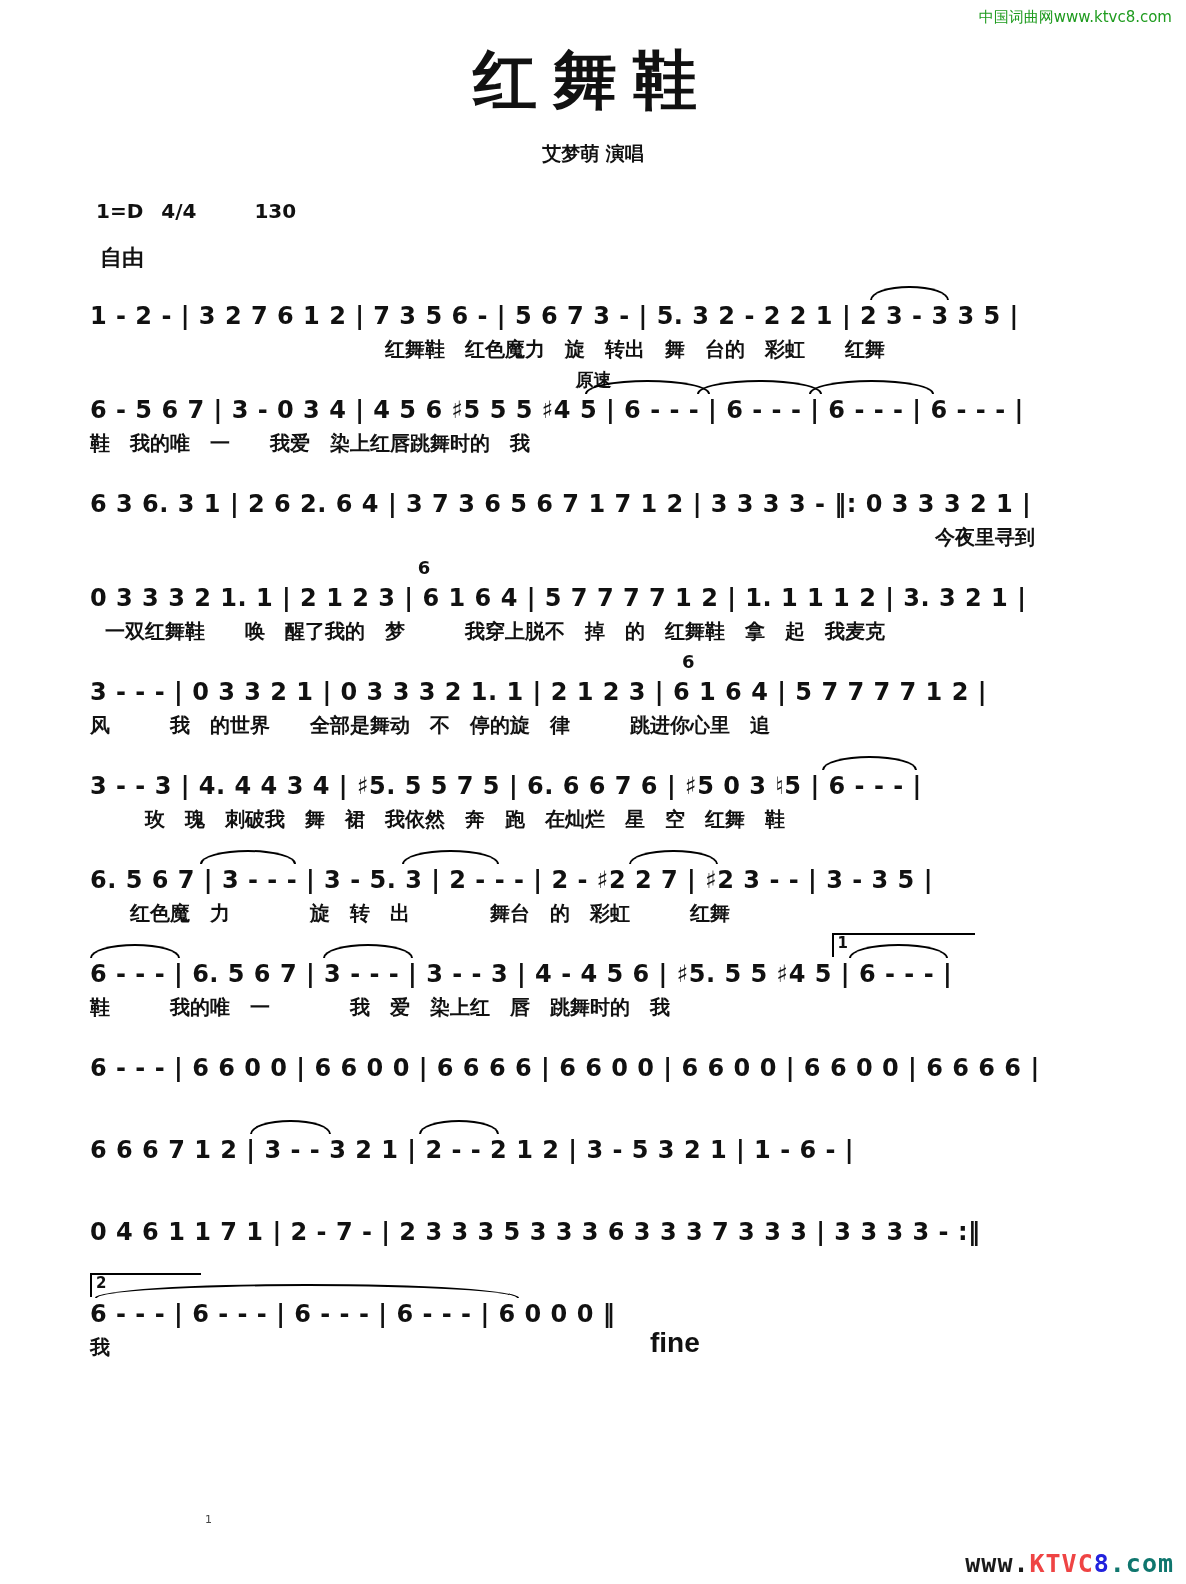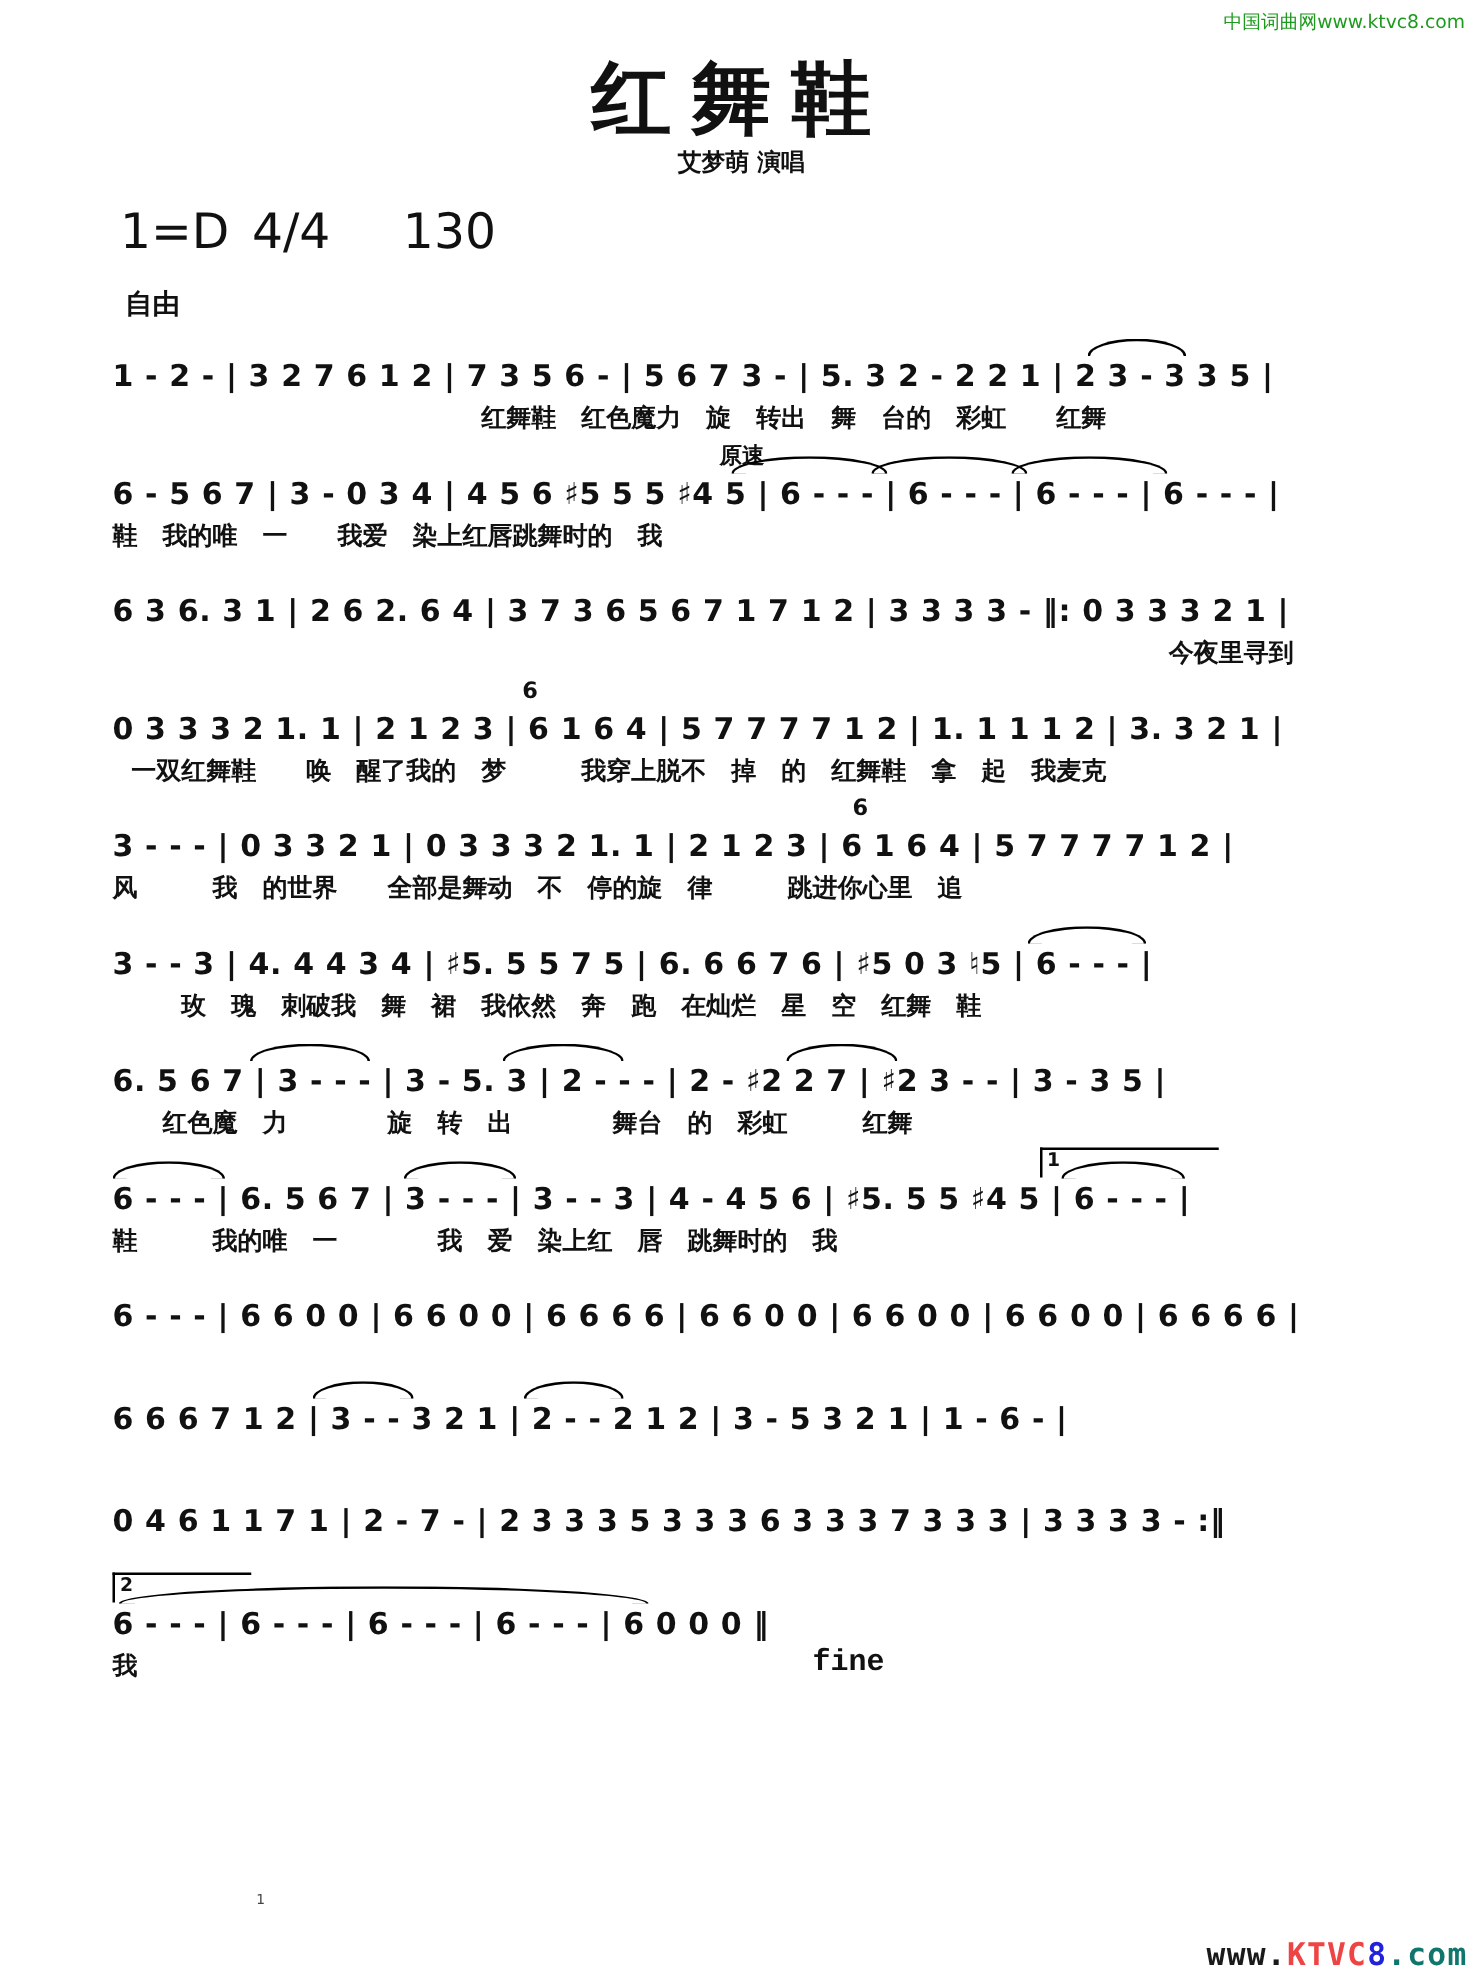"艾梦萌 演唱" .performer { margin-top: none -> 24px }
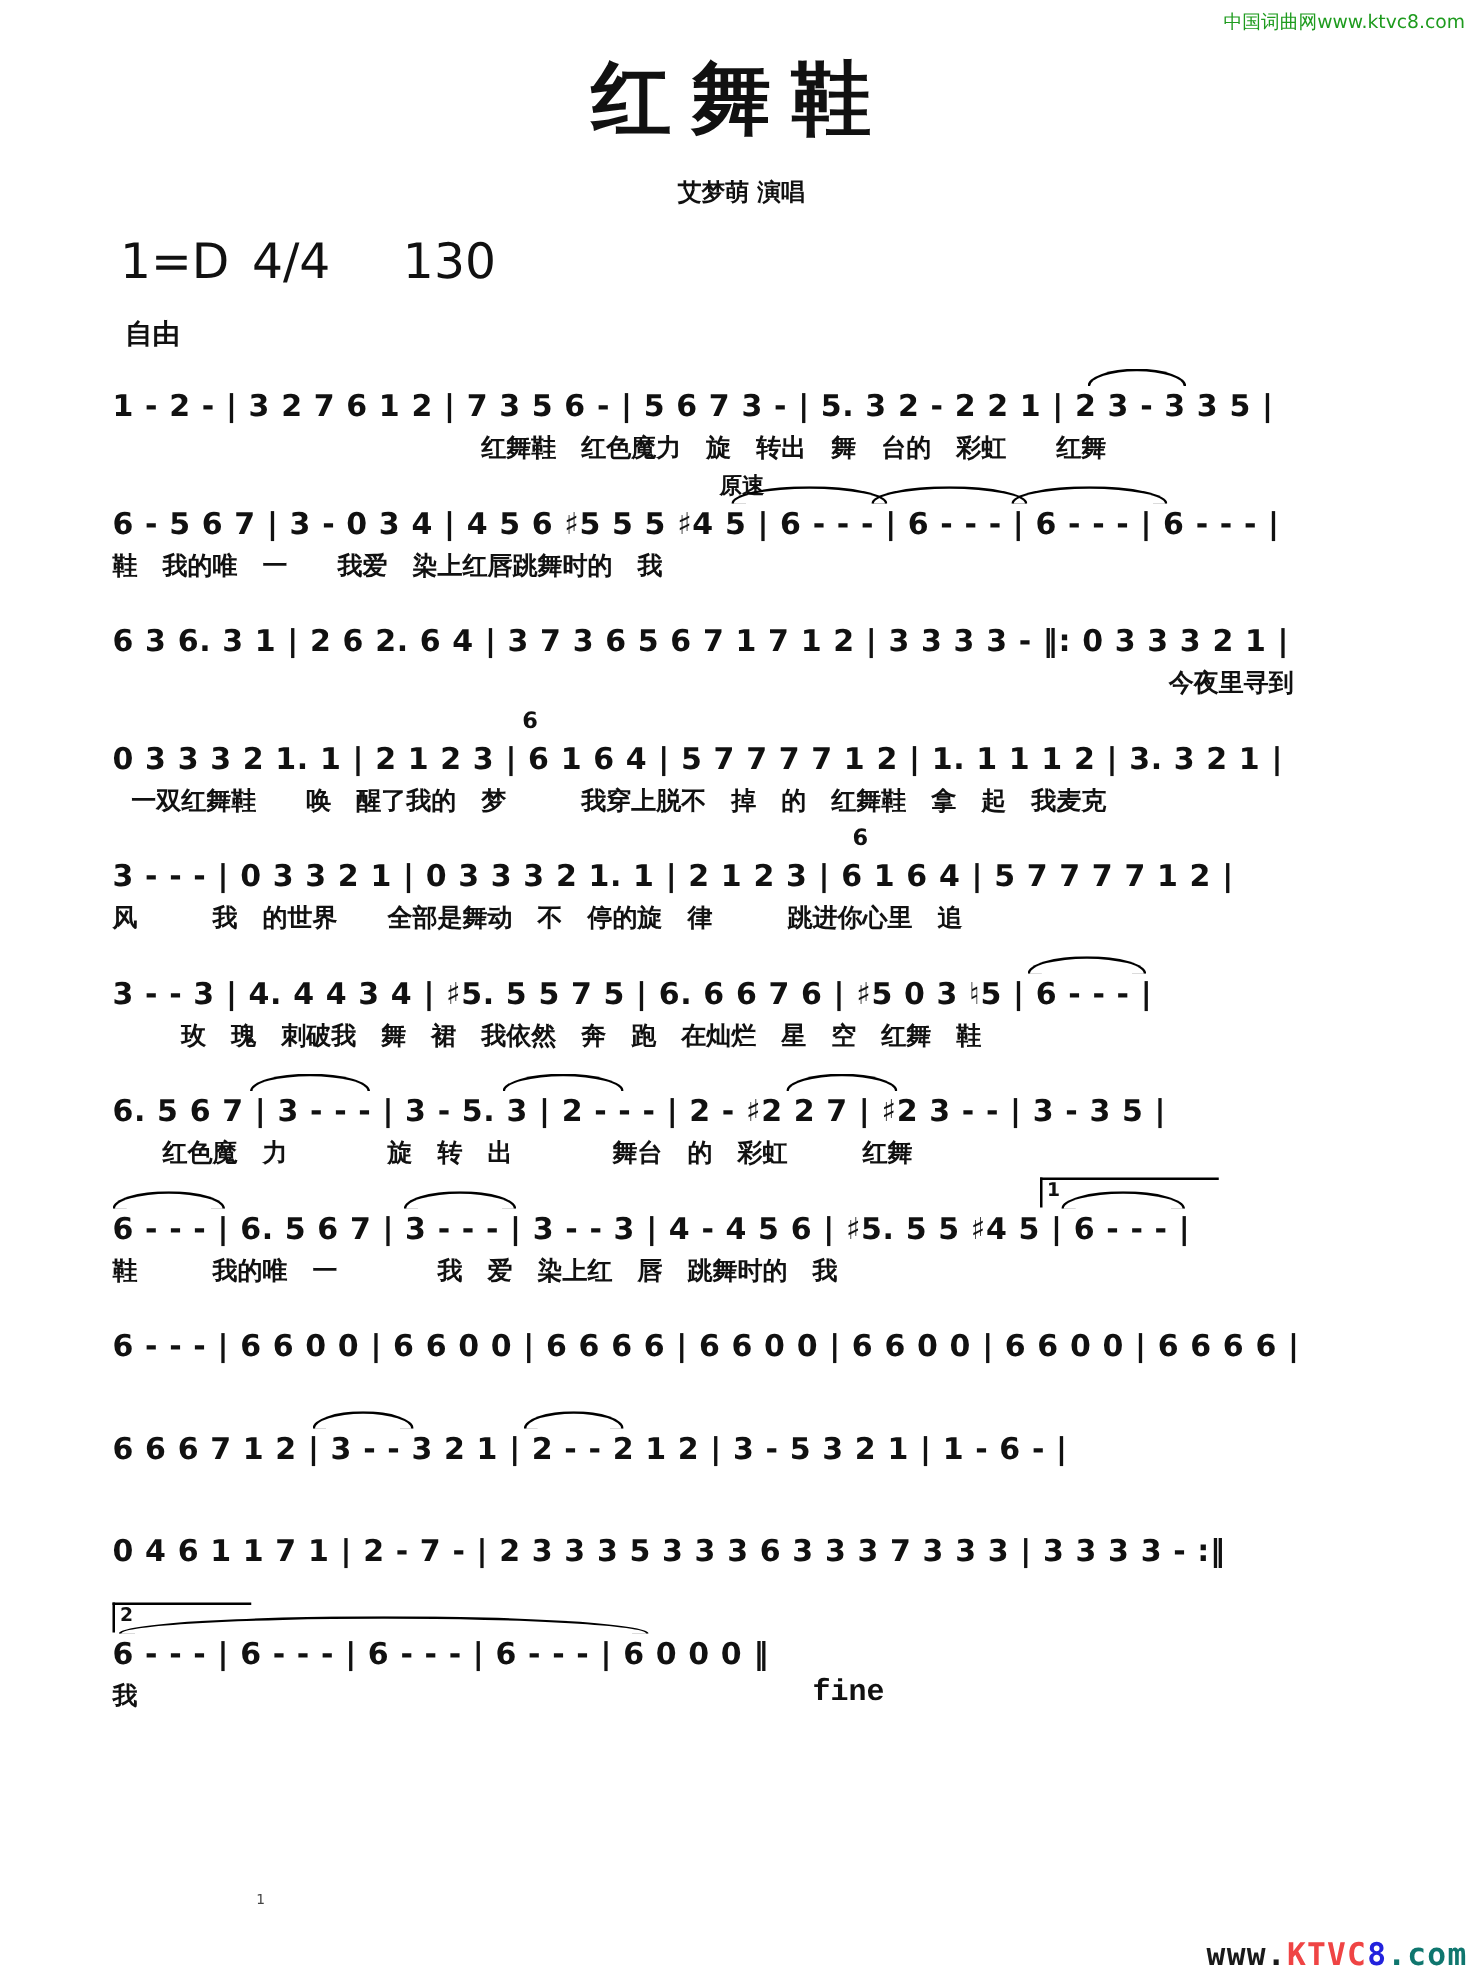"1=D 4/4 130" .keyline { font-size: 39px -> 20px; font-weight: normal -> bold; margin: 20px 0 0 96px -> 32px 0 0 96px }
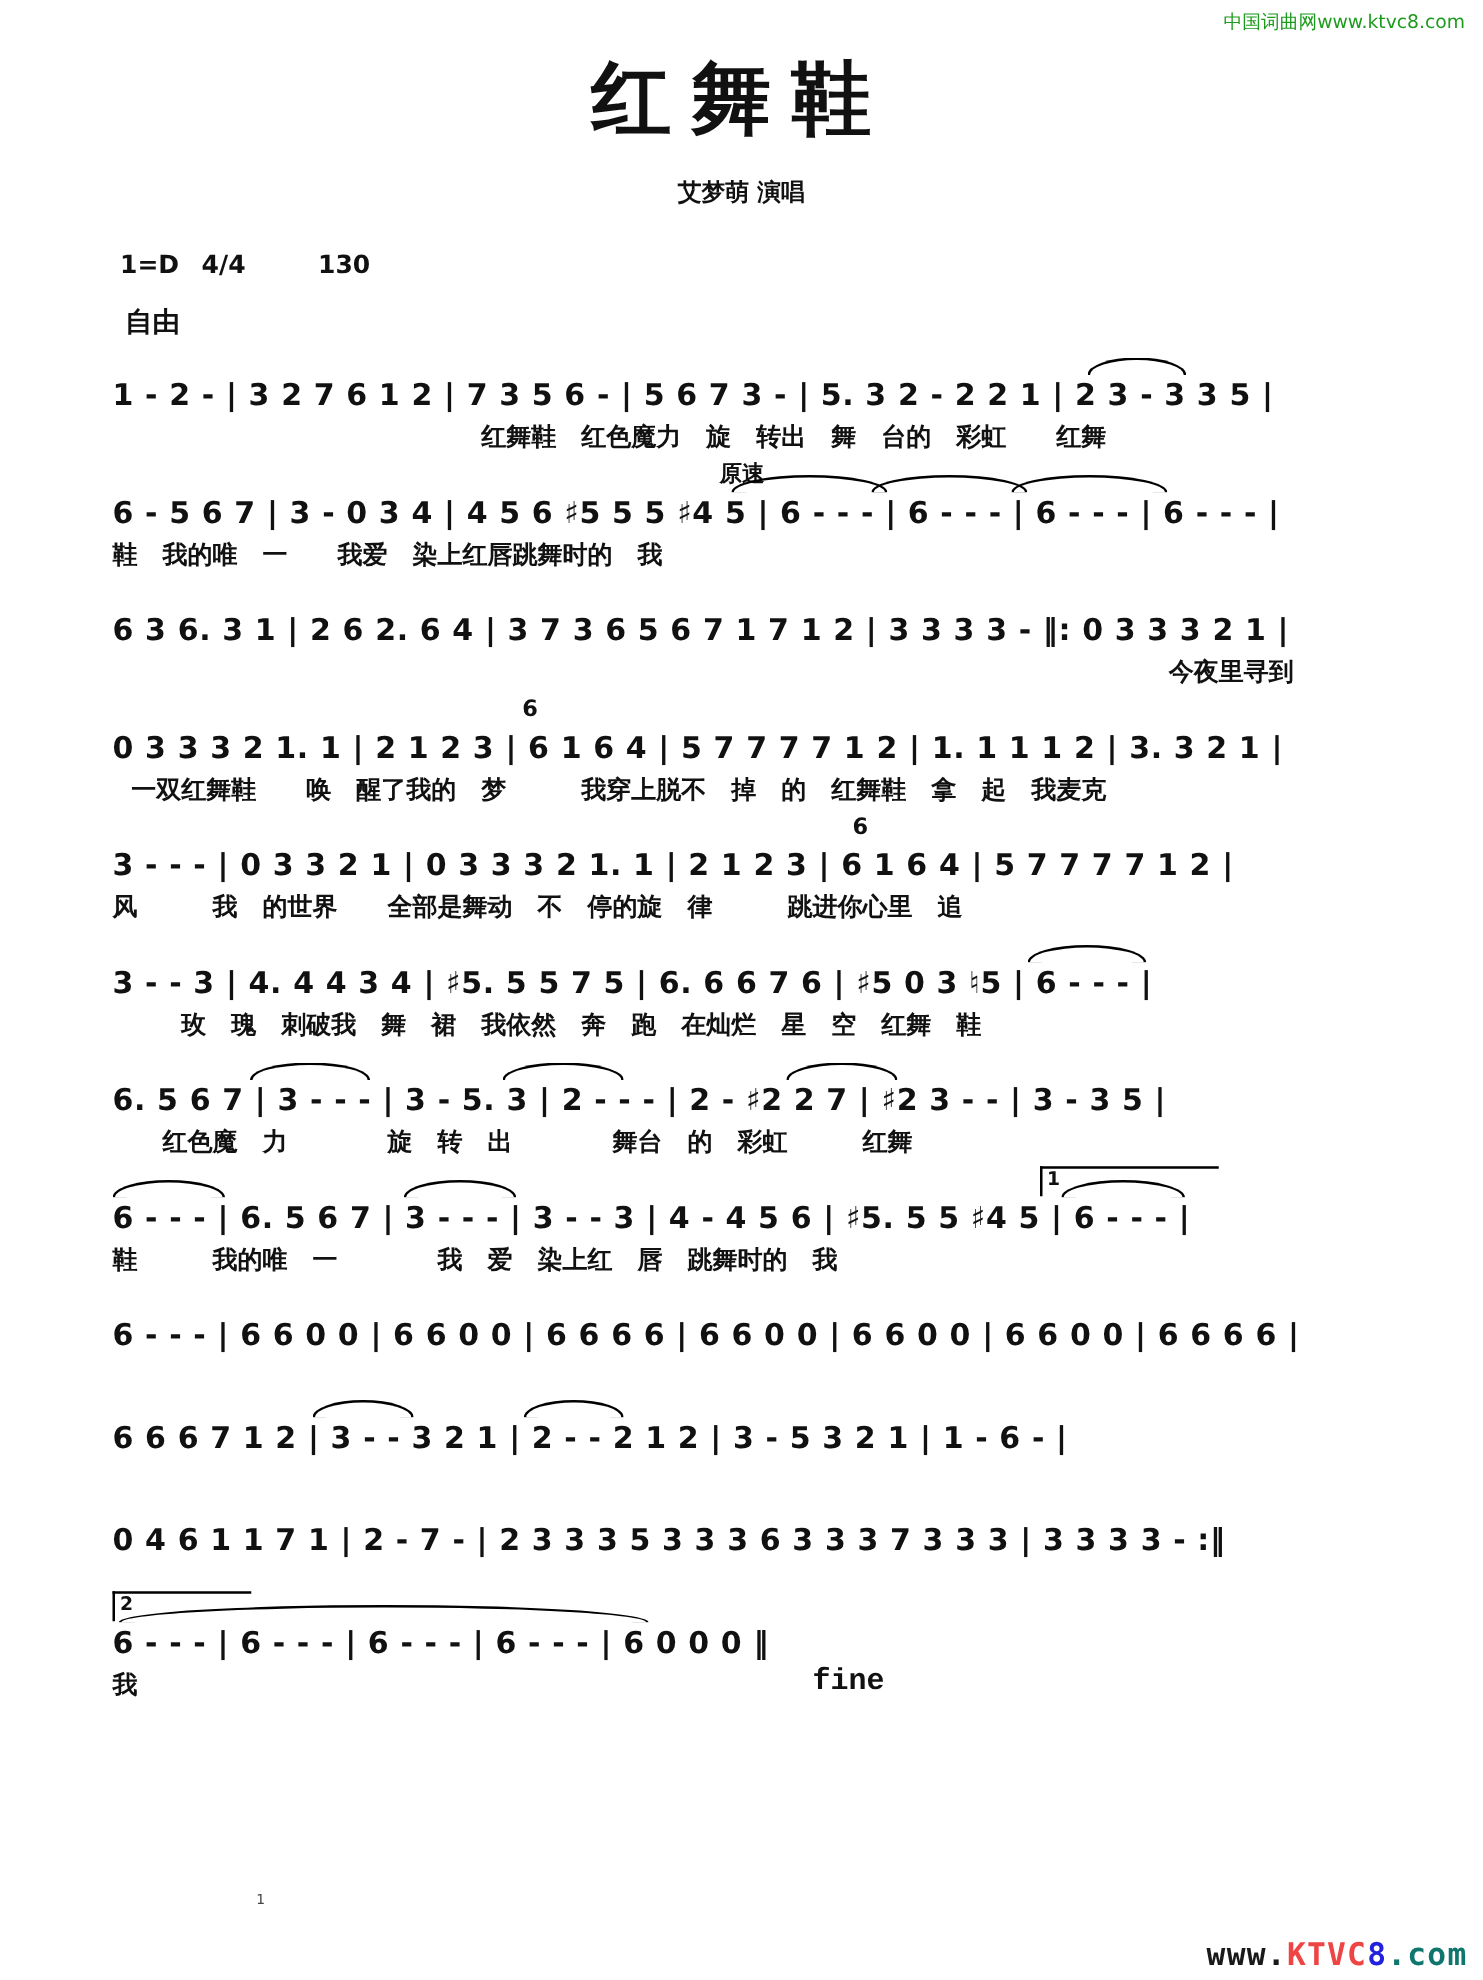"fine" .fine { font-family: Liberation Mono, monospace -> Liberation Sans, sans-serif; font-size: 24px -> 28px }
